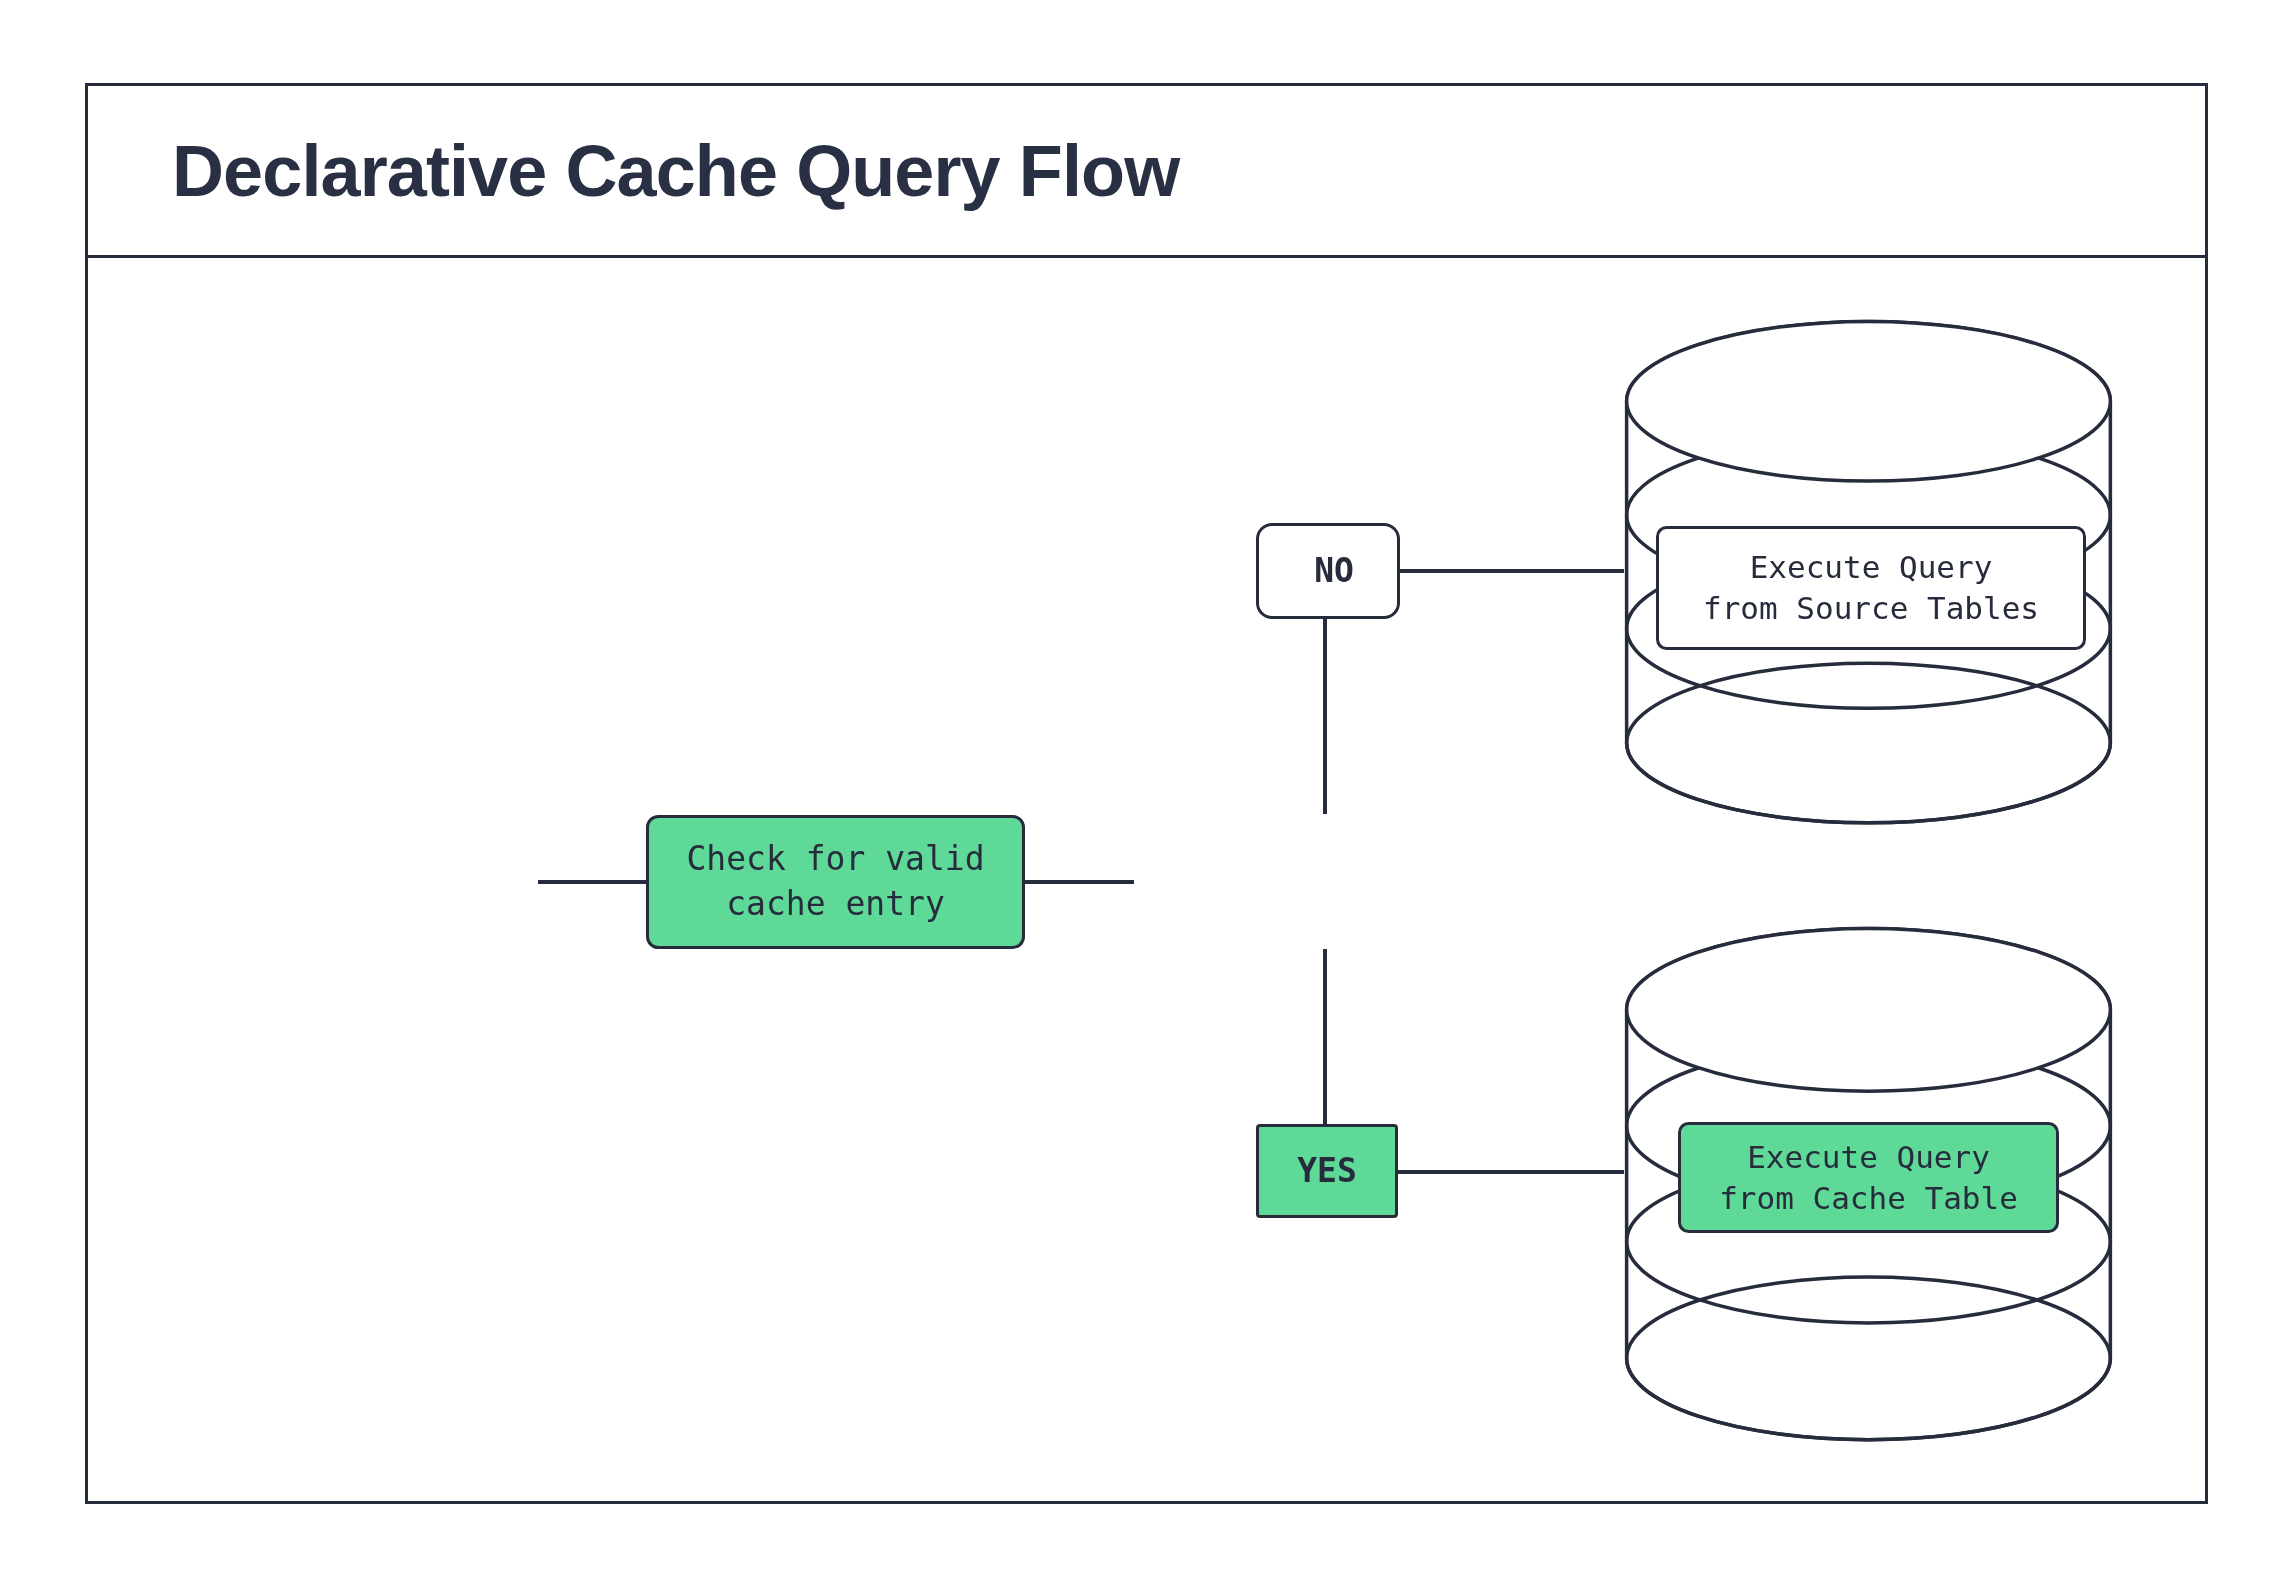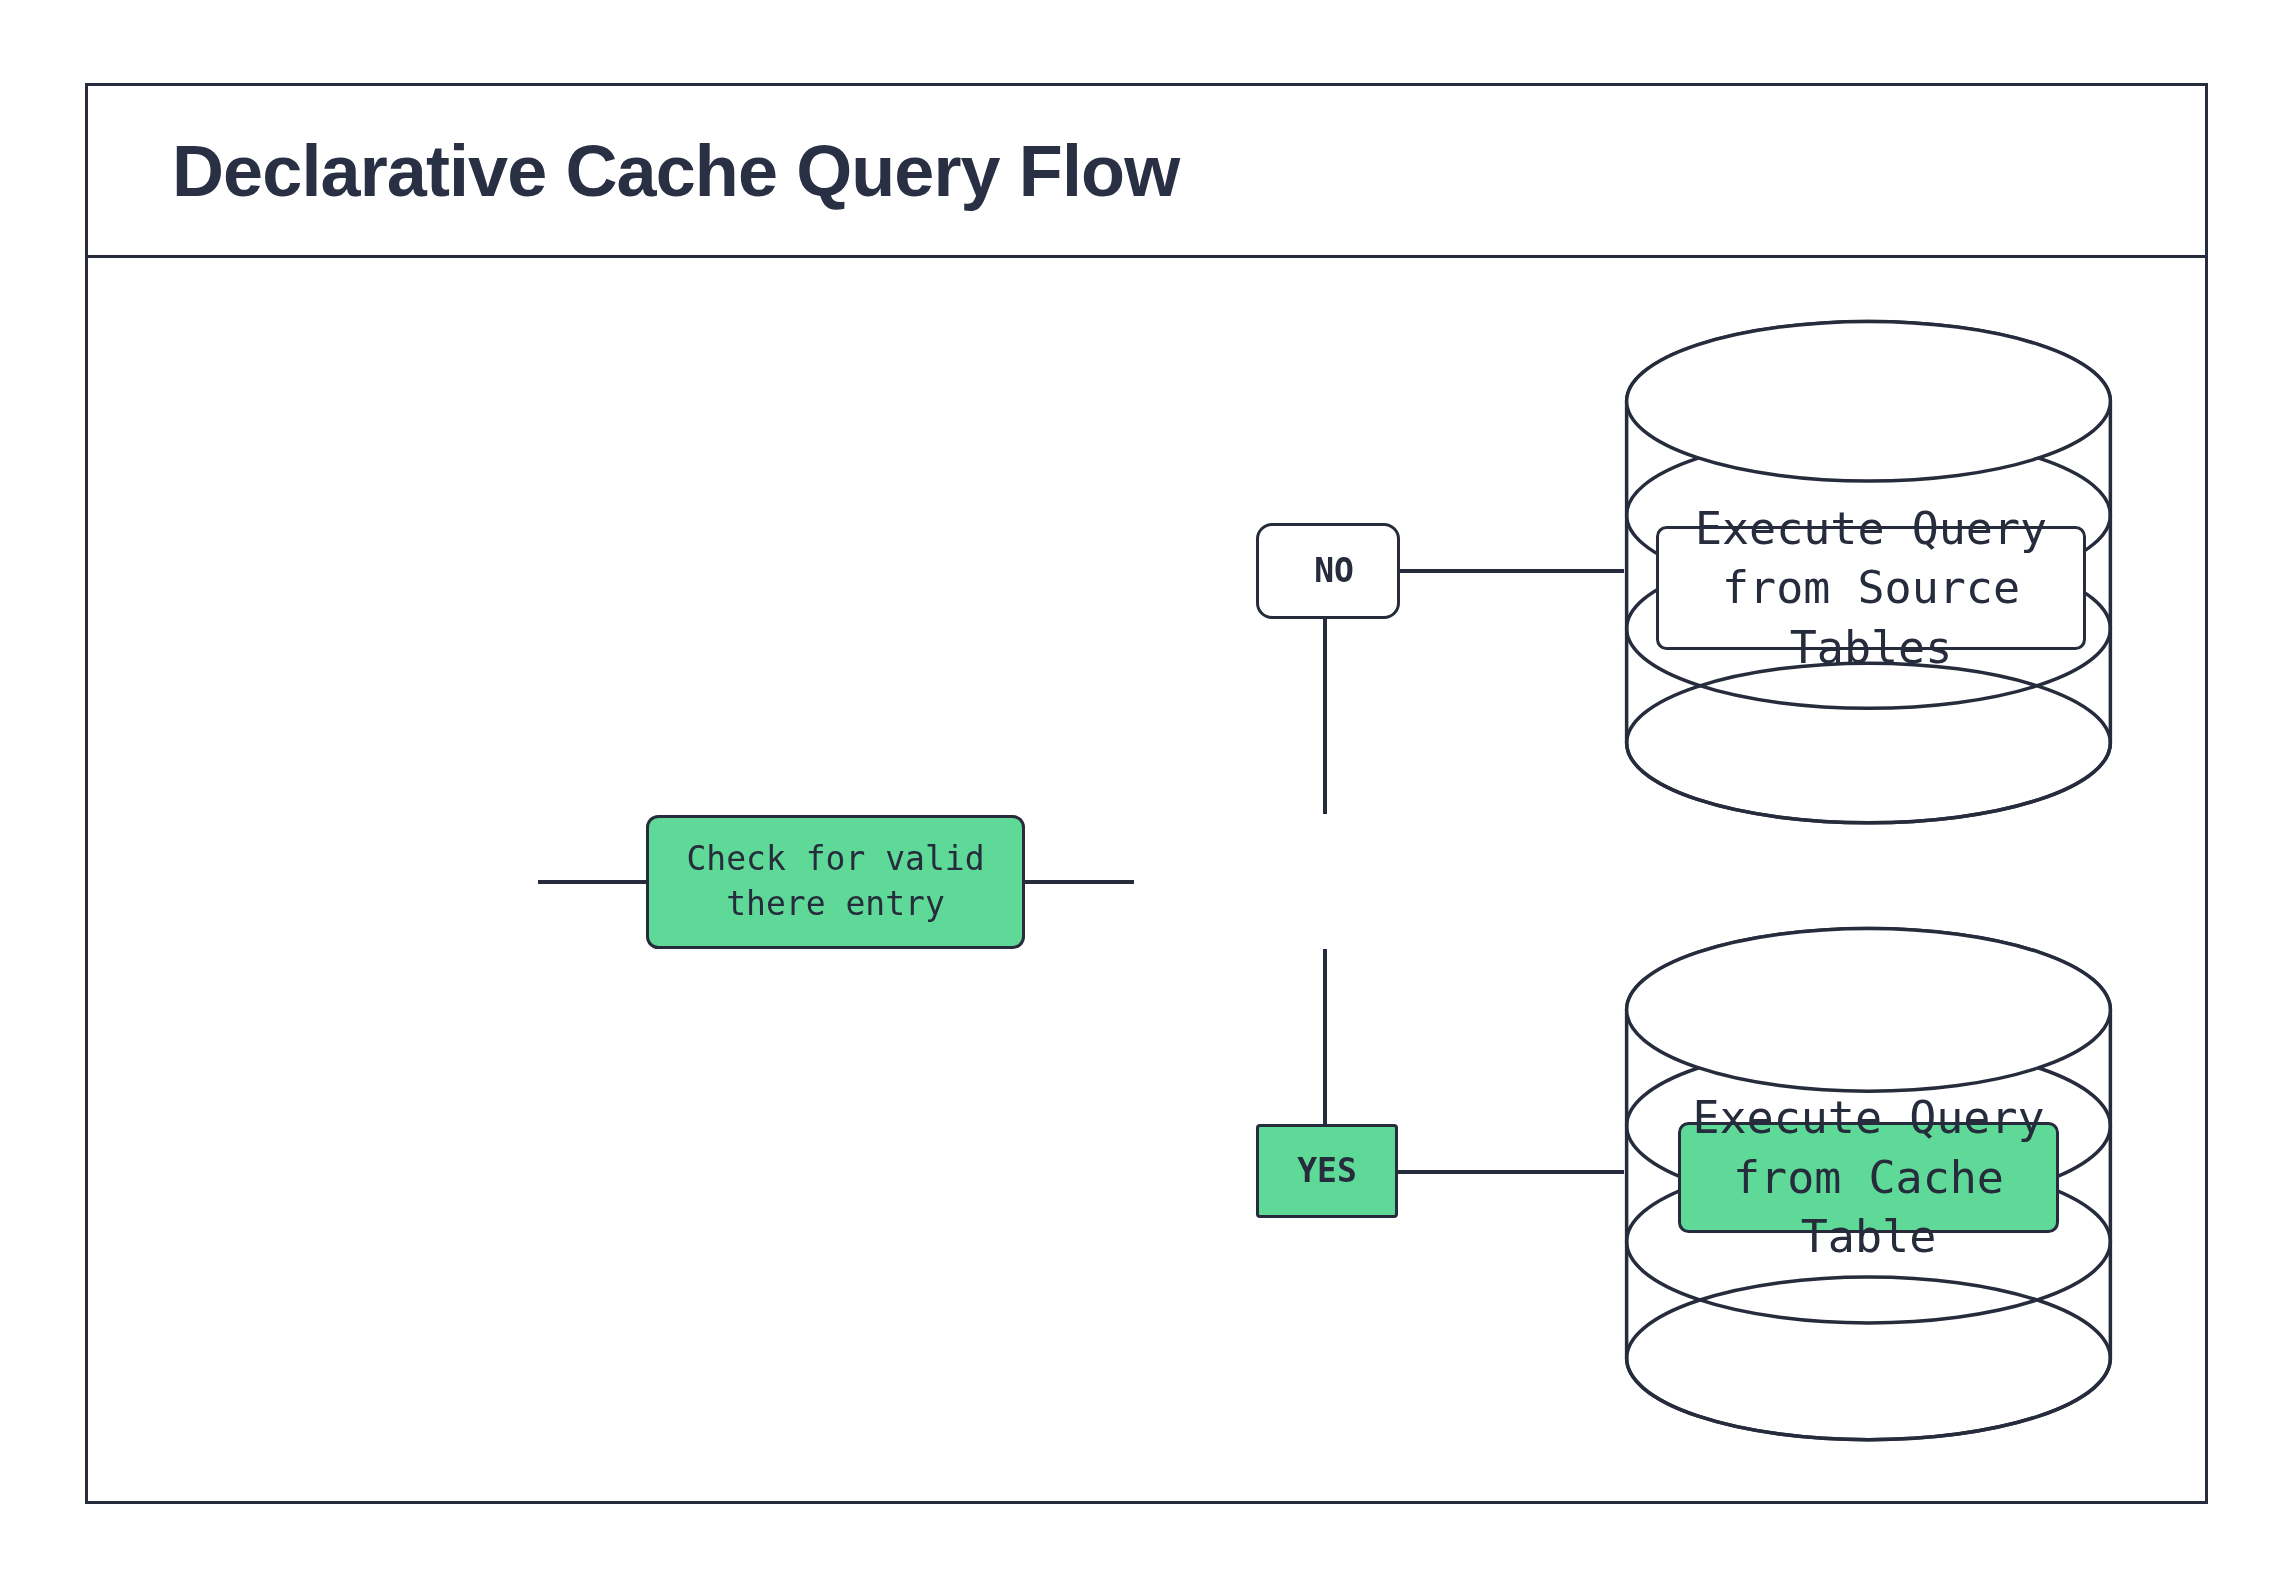"Execute Query" .db-label { font-size: 45px -> 31px }
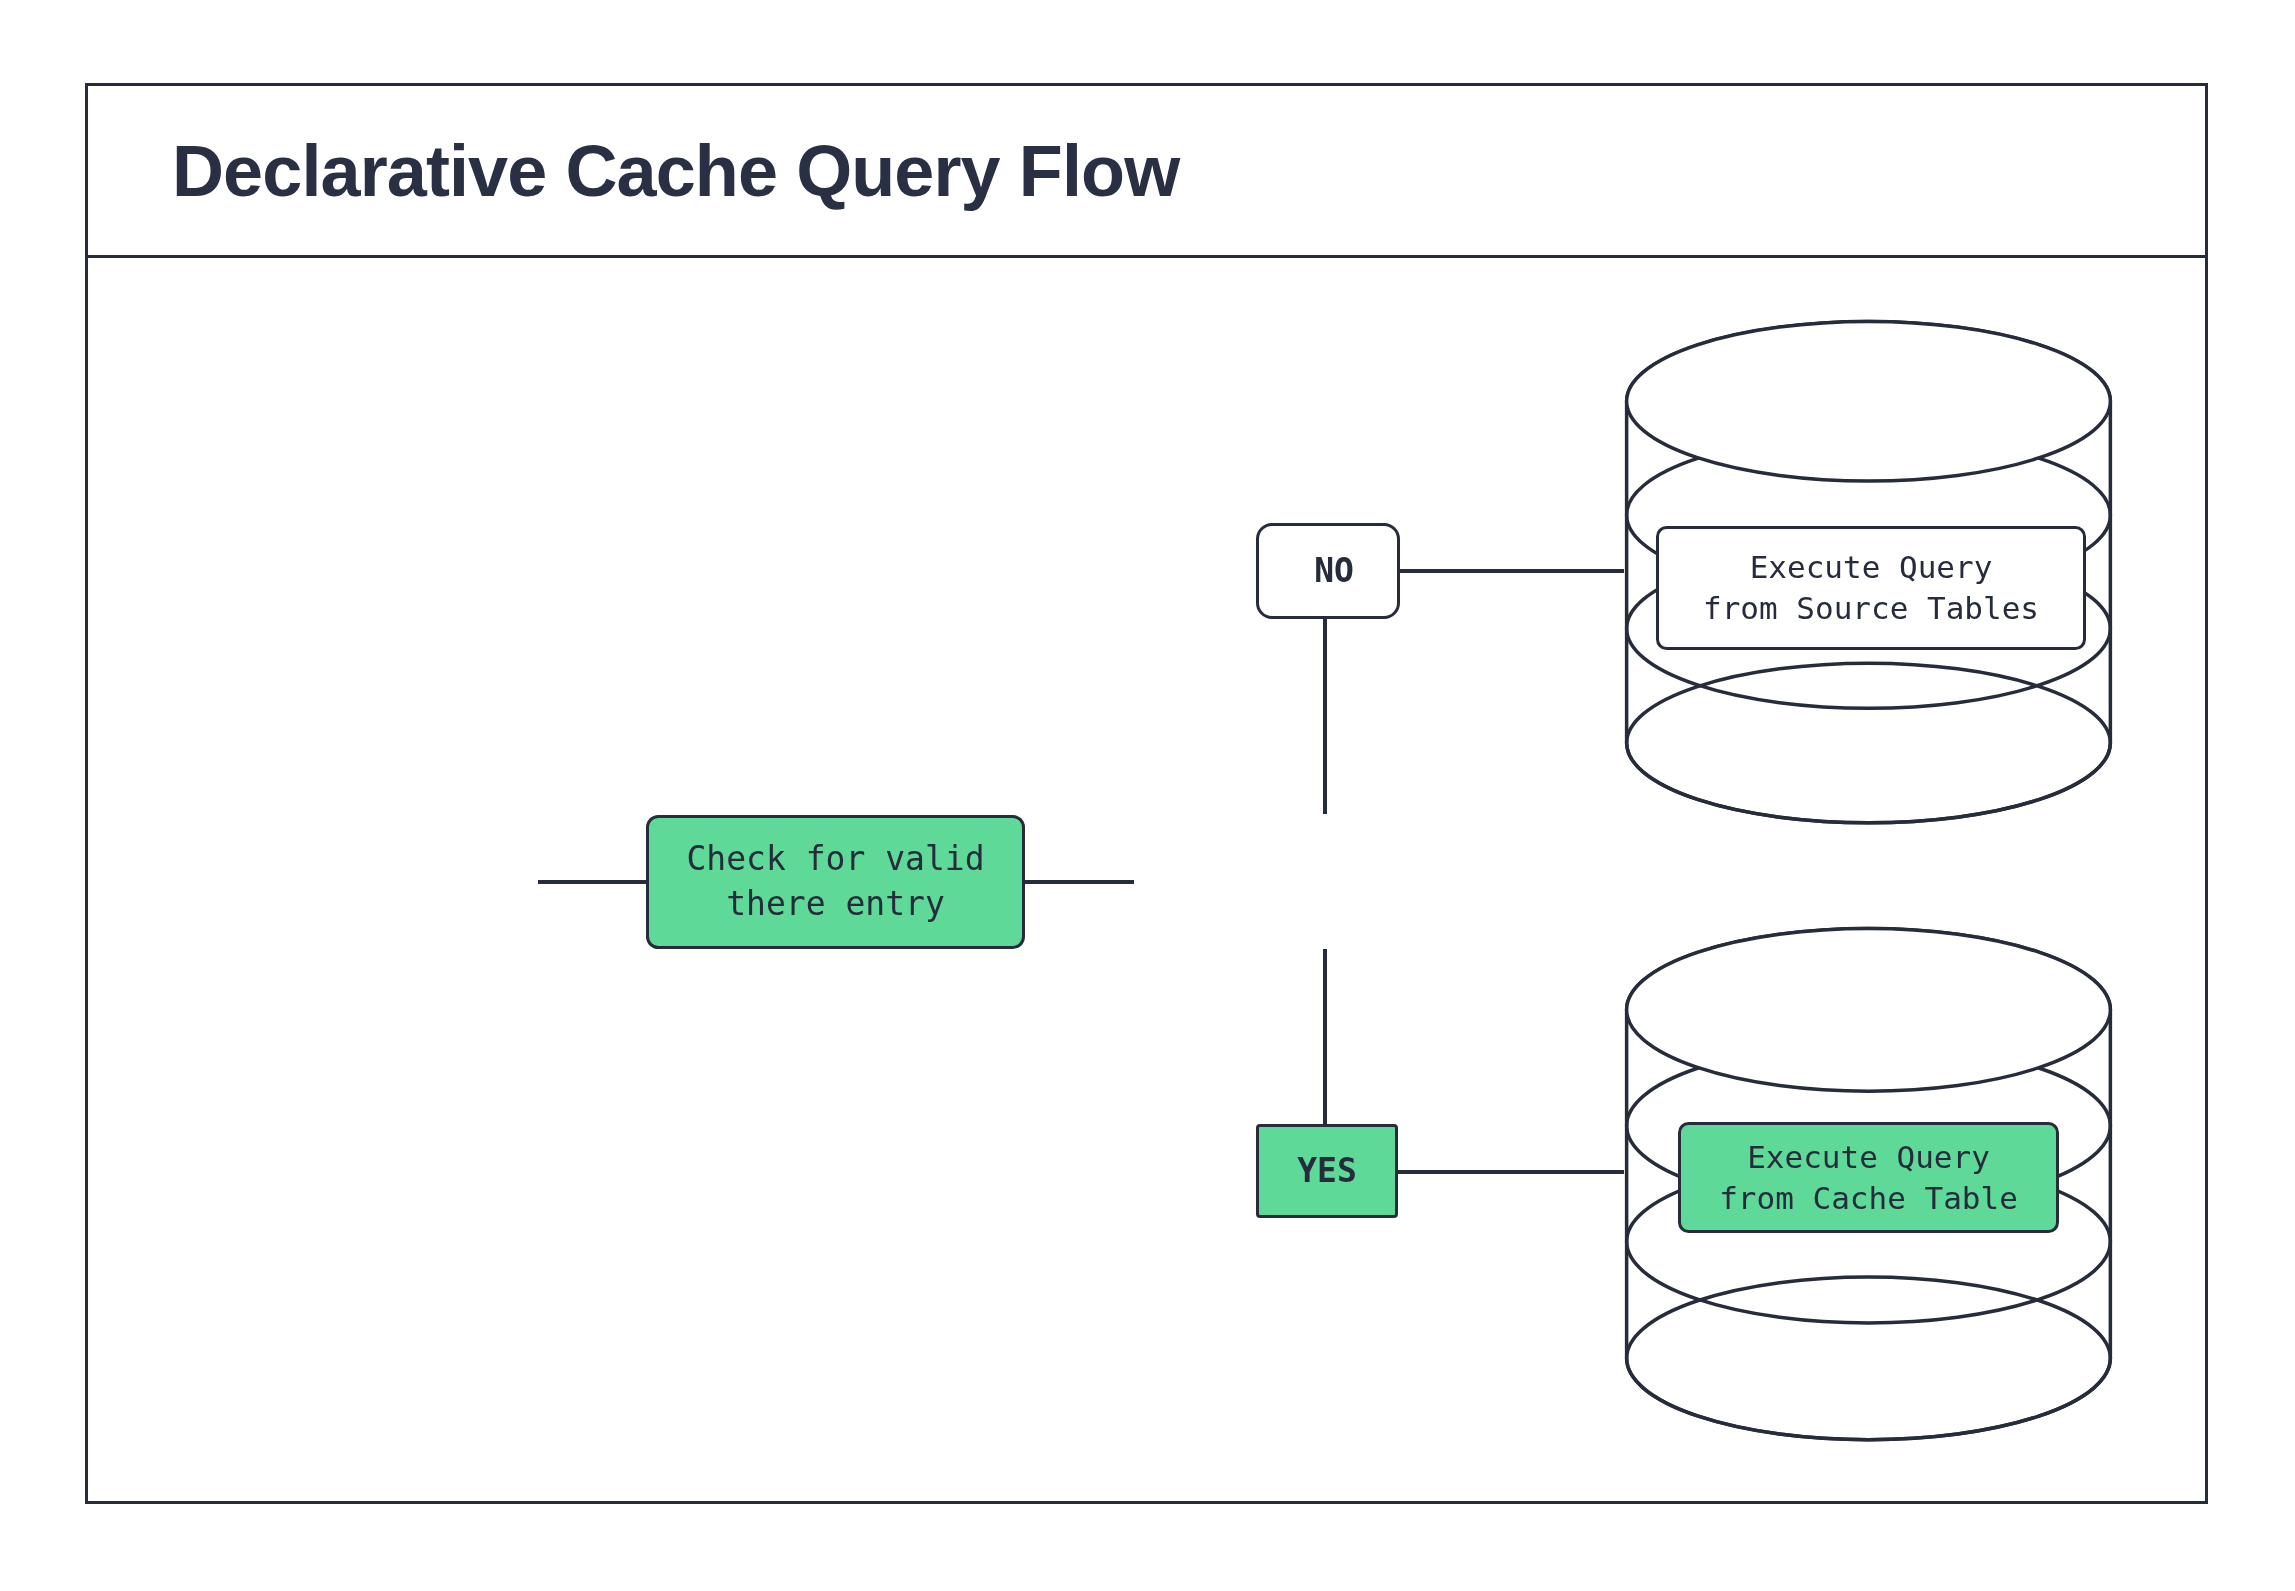"Check for valid" div.node { text: there -> cache }
